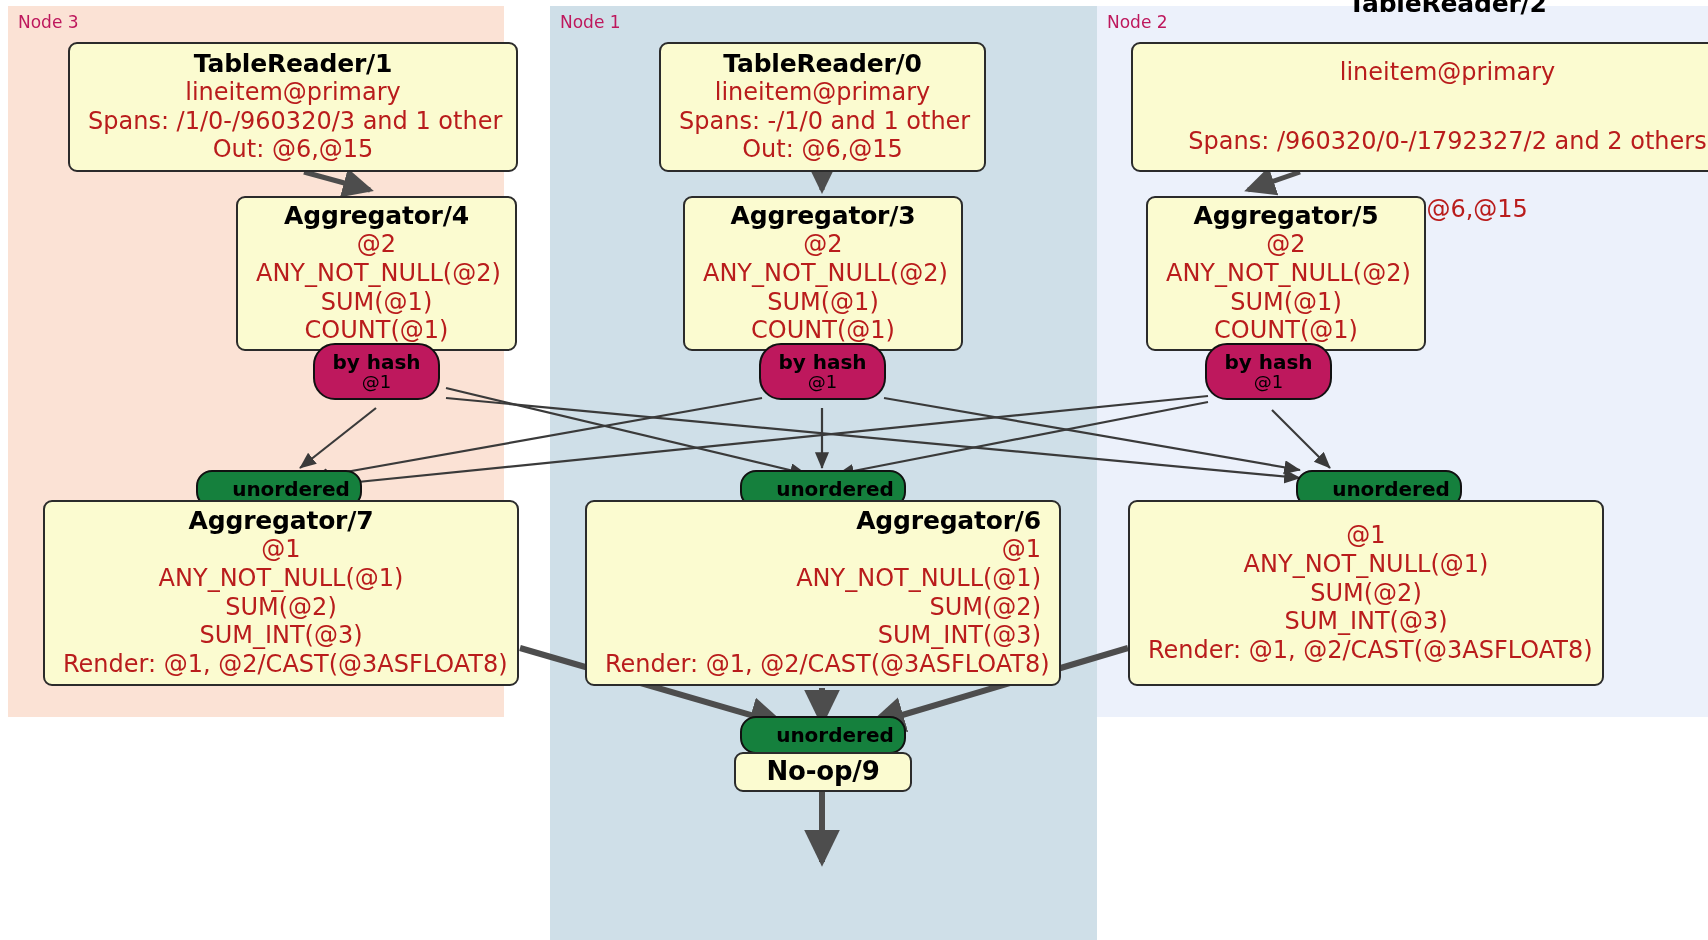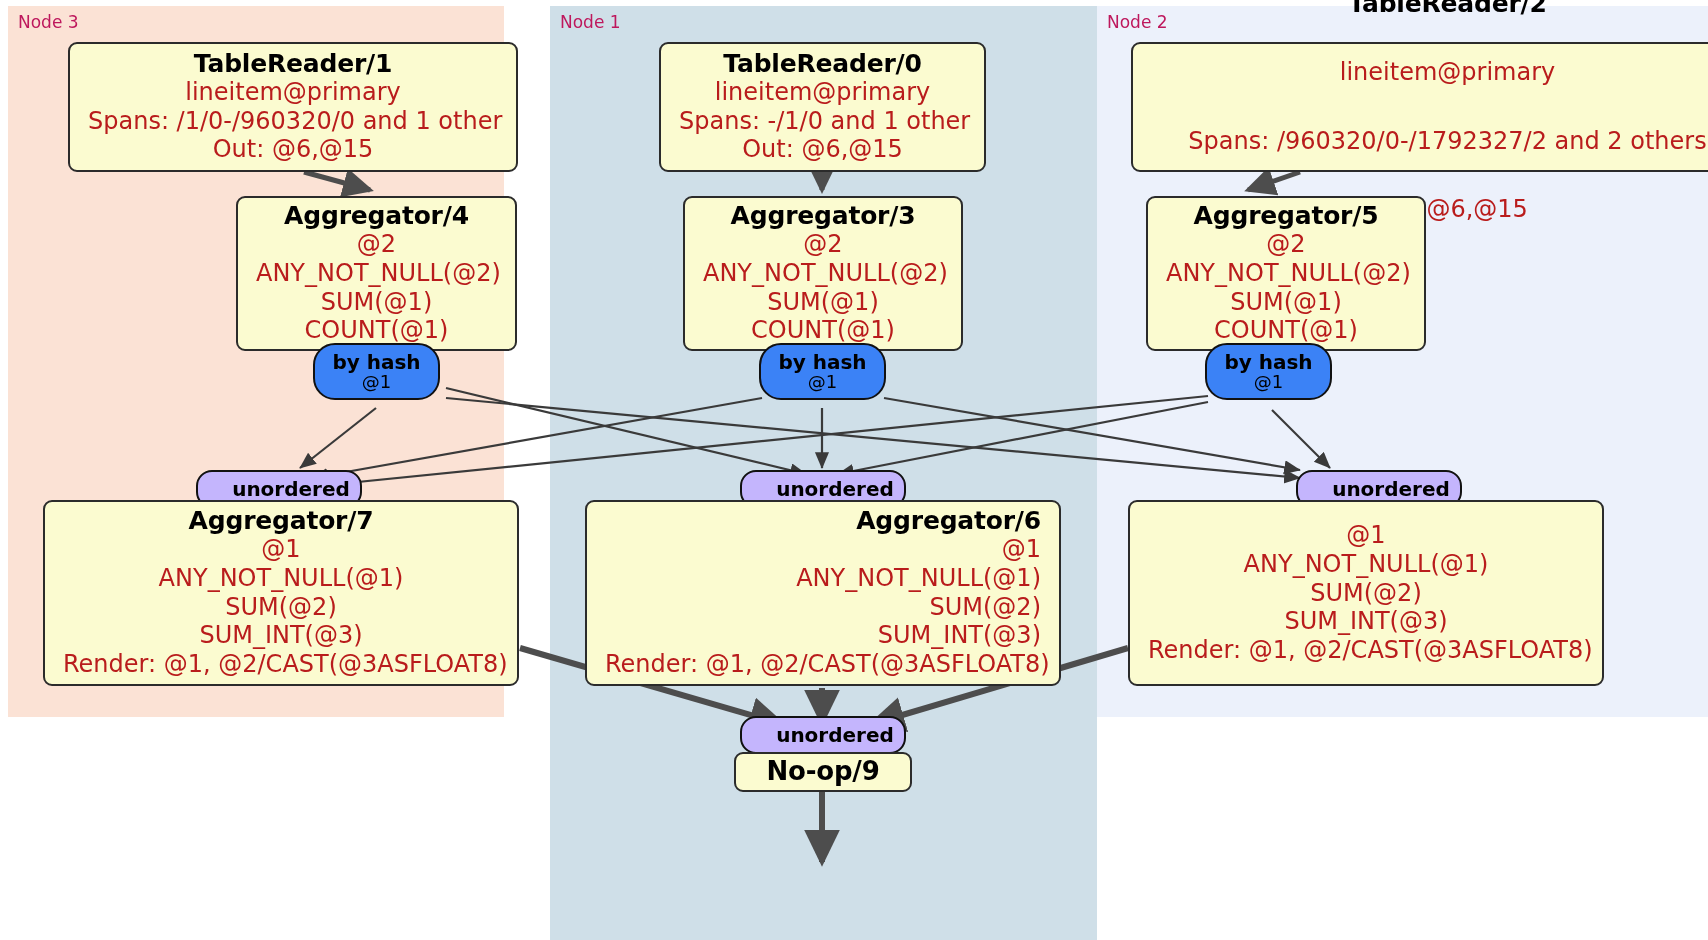"Spans: /1/0-/960320/0 and 1 other" div.ln { text: /1/0-/960320/0 -> /1/0-/960320/3 }
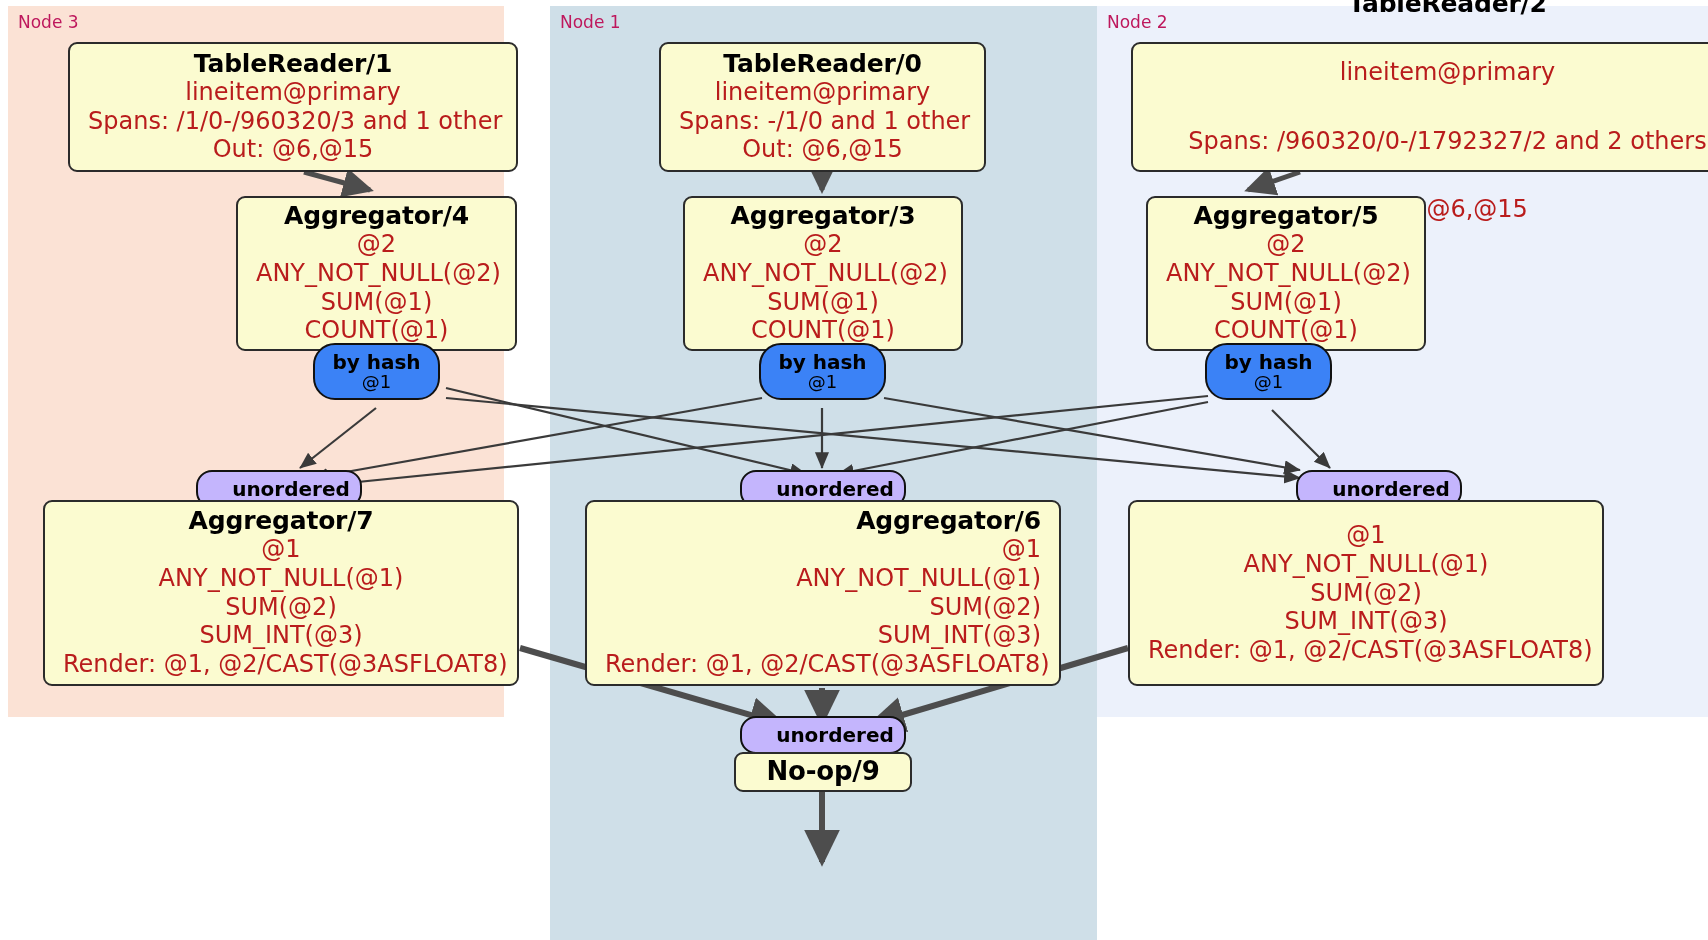"by hash" .pill.hash { background: #3b82f6 -> #be185d }
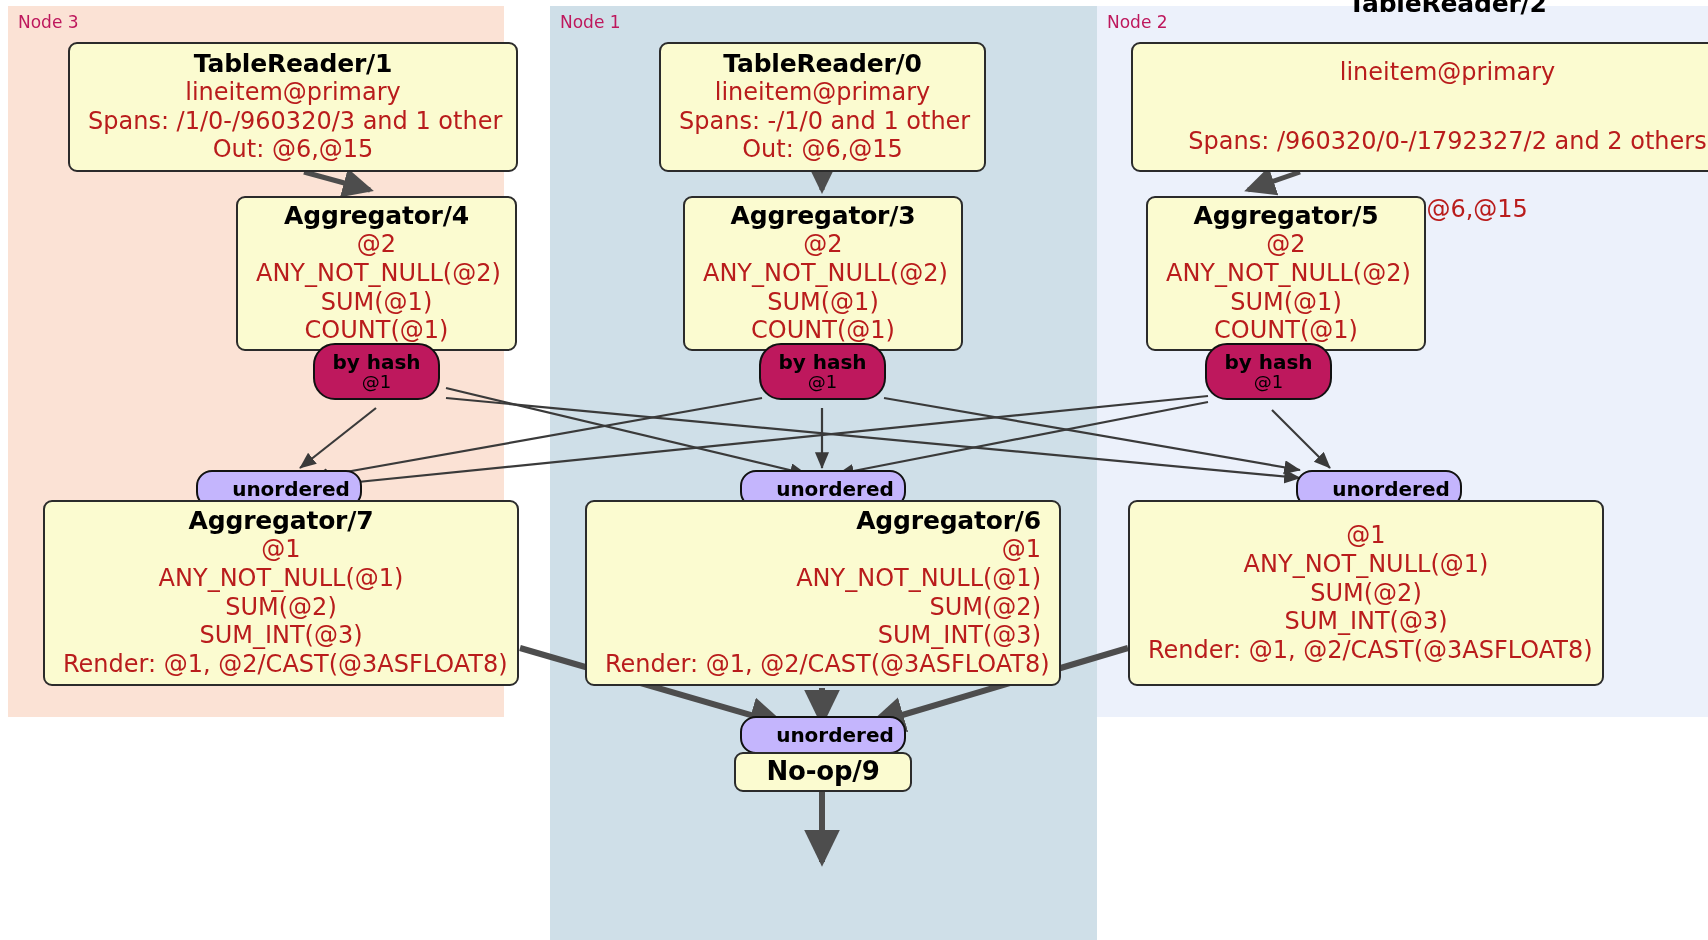"unordered" .pill.unord { background: #c4b5fd -> #15803d }
